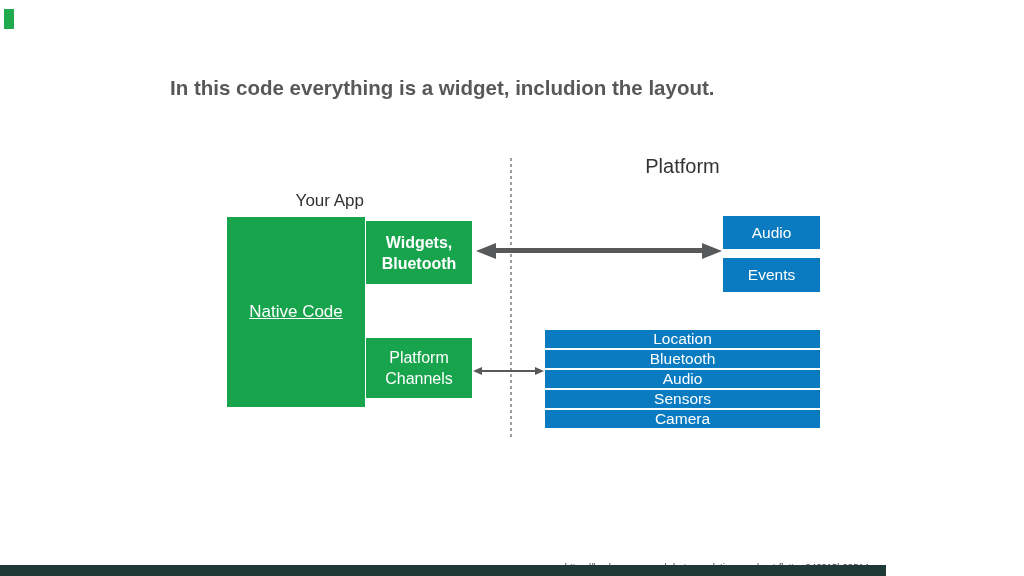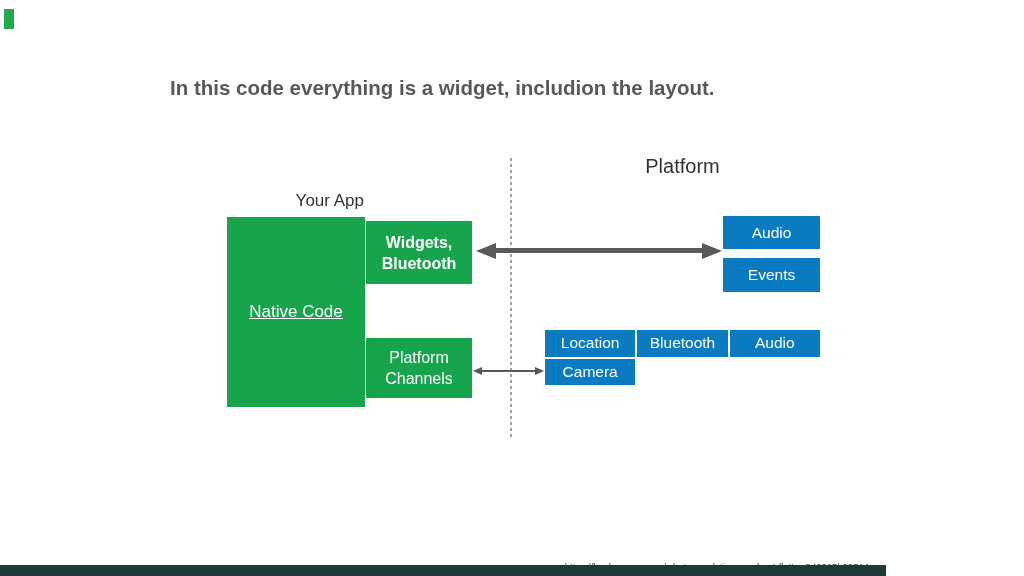"Location" #services-table { grid-template-columns: 1fr 1fr 1fr -> 1fr }
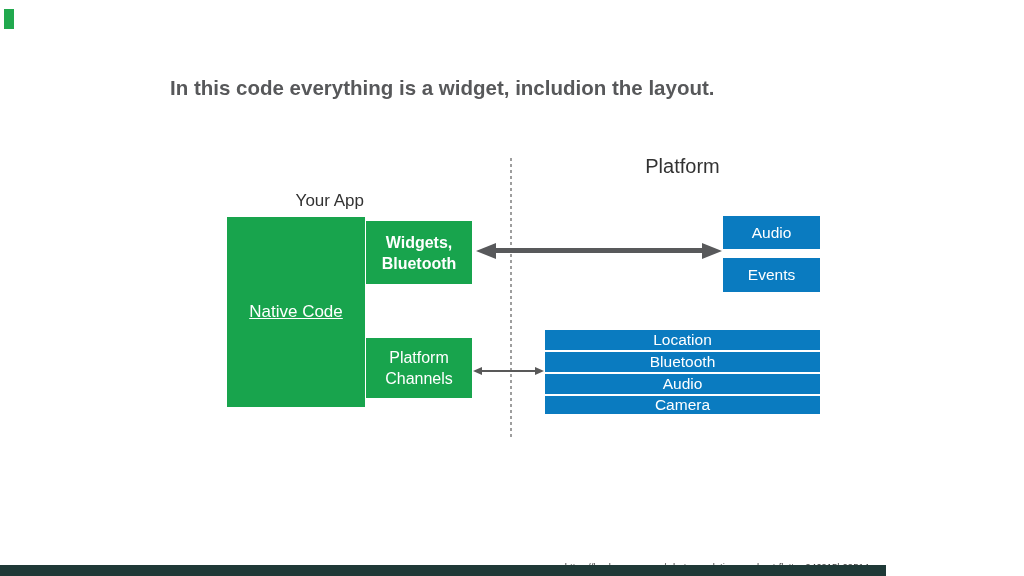"Sensors" div.cell { html: none -> <div>Sensors</div> }
